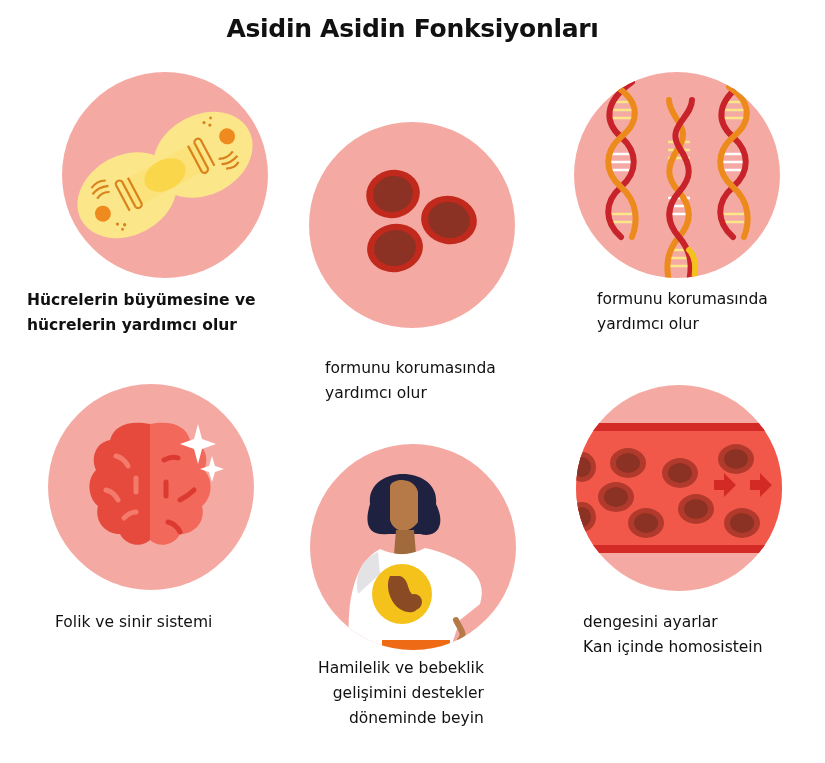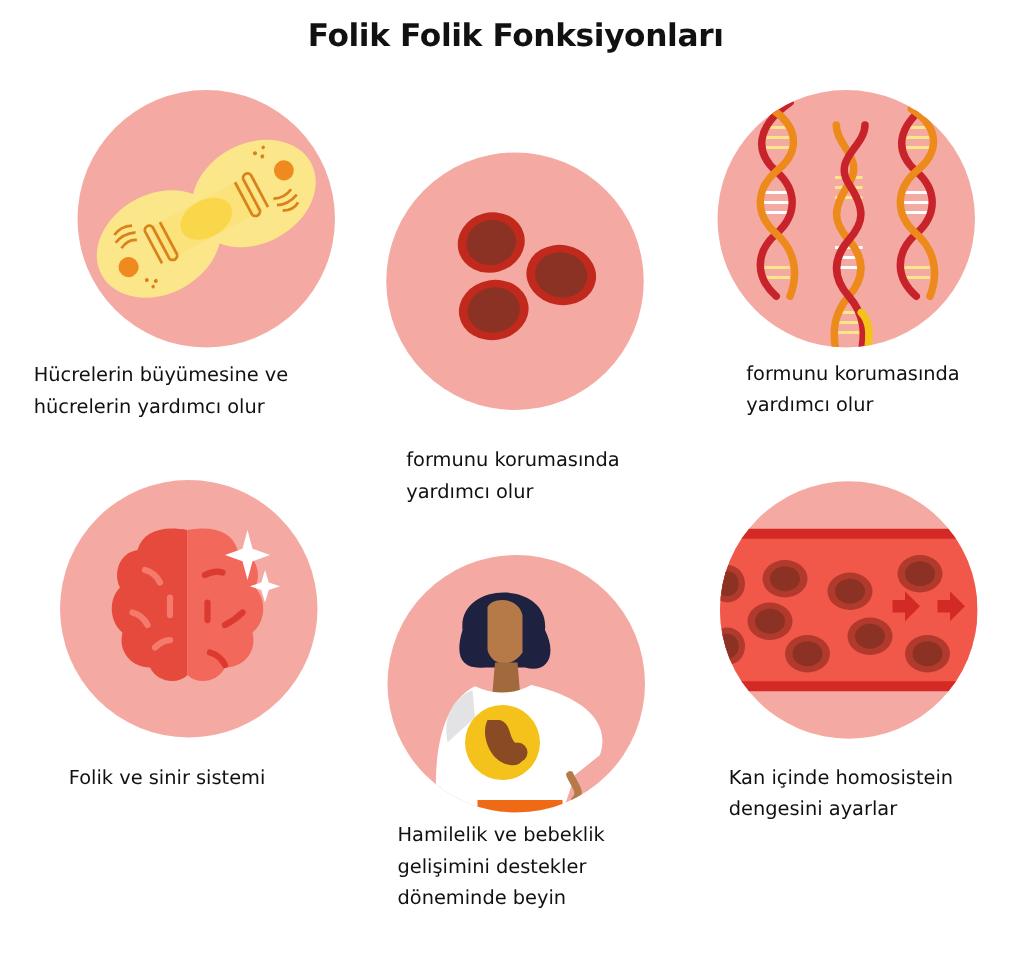"Folik Folik Fonksiyonları" div.title { text: Folik Folik -> Asidin Asidin }
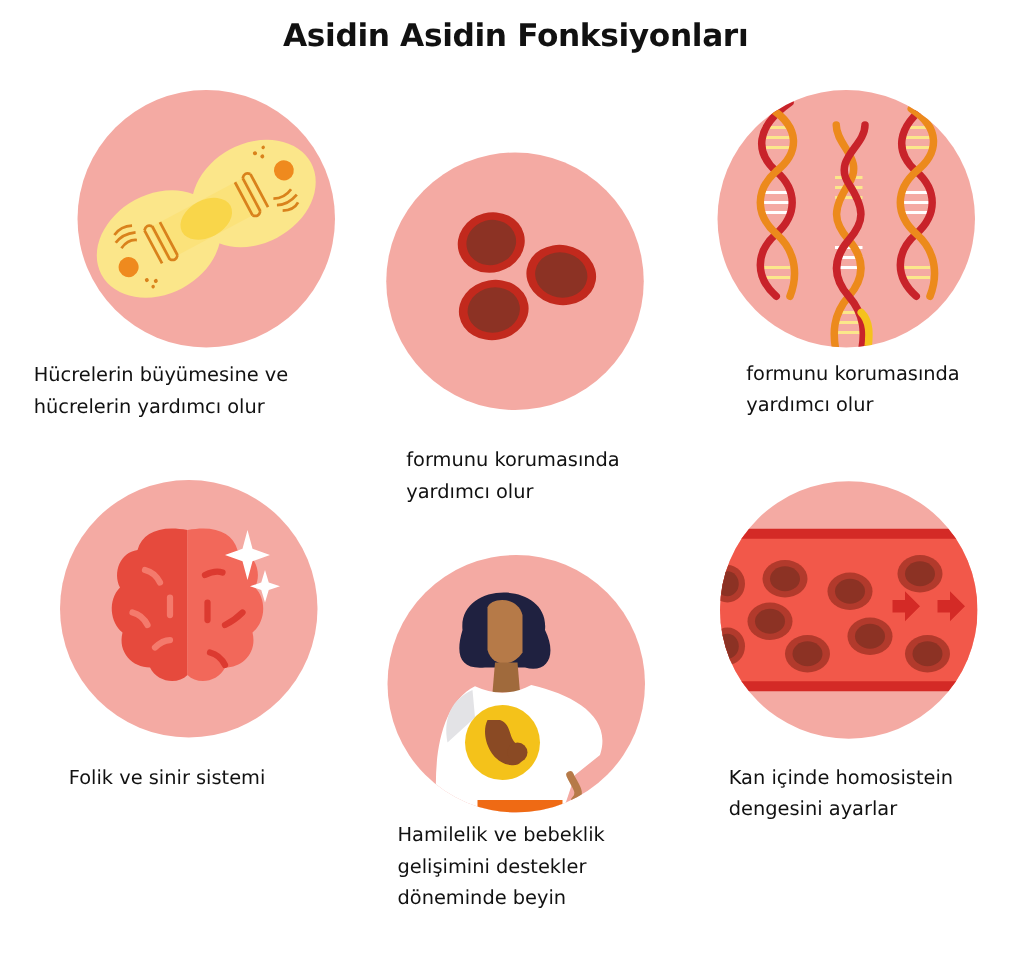"Hücrelerin büyümesine ve" div.caption { font-weight: none -> bold }
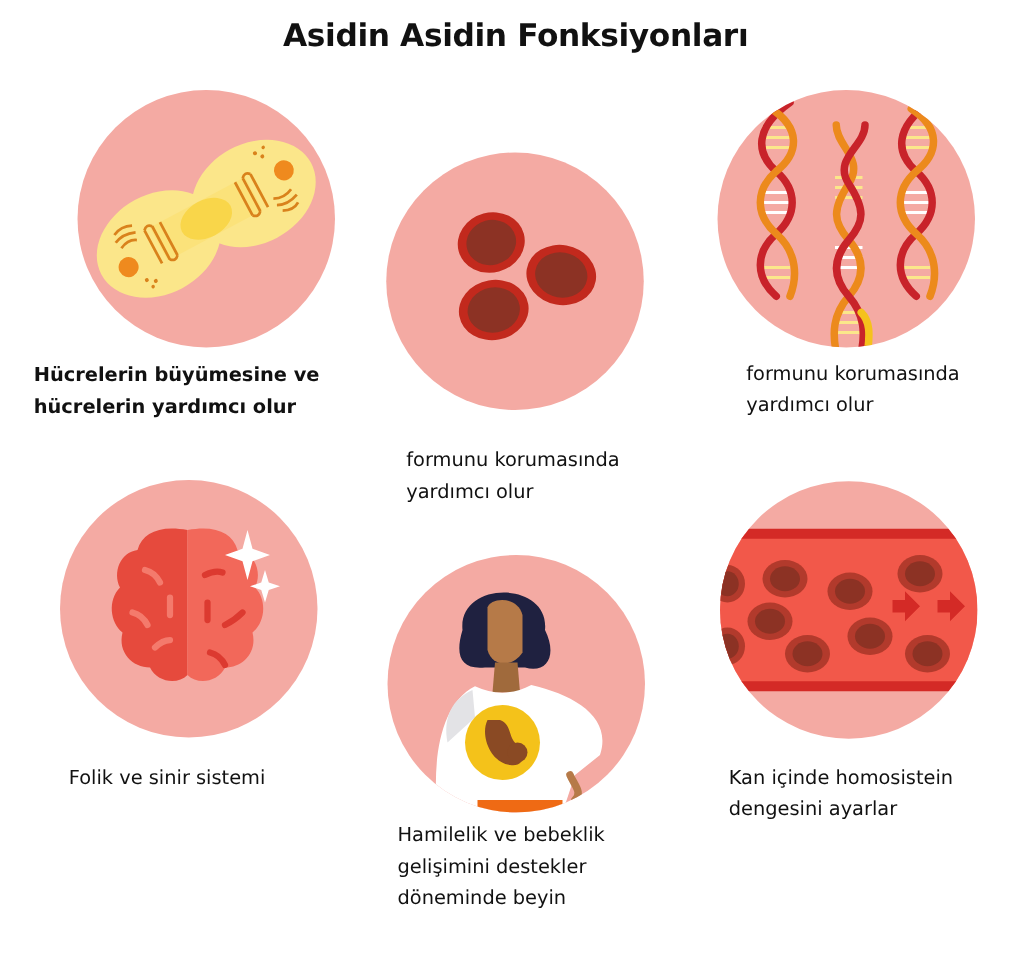"Kan içinde homosistein" span { order: before "dengesini ayarlar" -> after "dengesini ayarlar" }
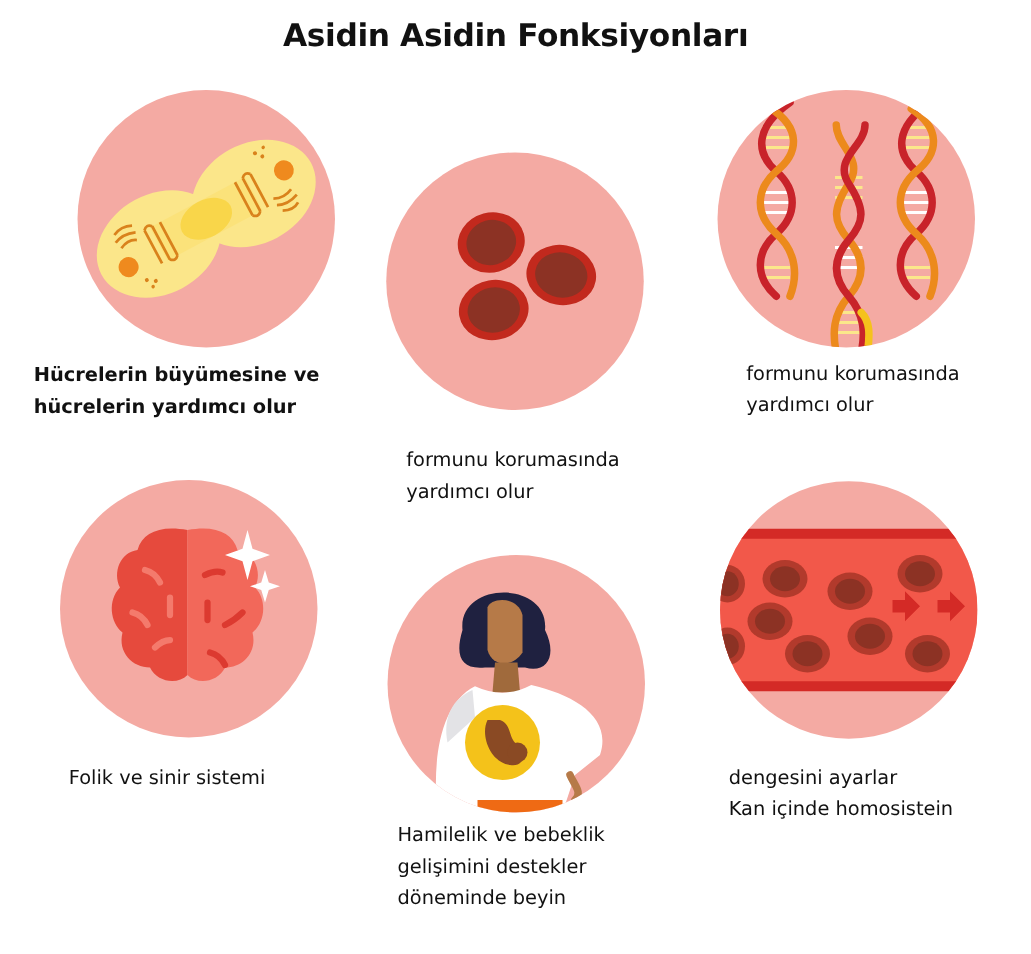"Hamilelik ve bebeklik" div.caption { text-align: none -> right }
